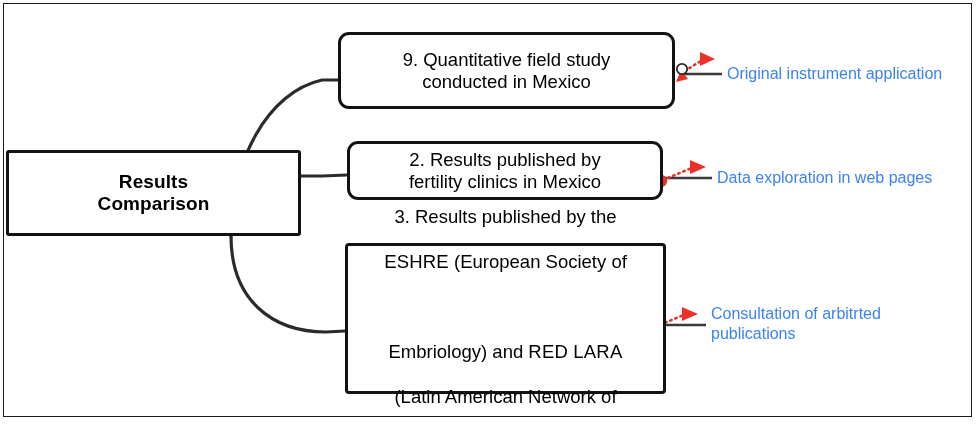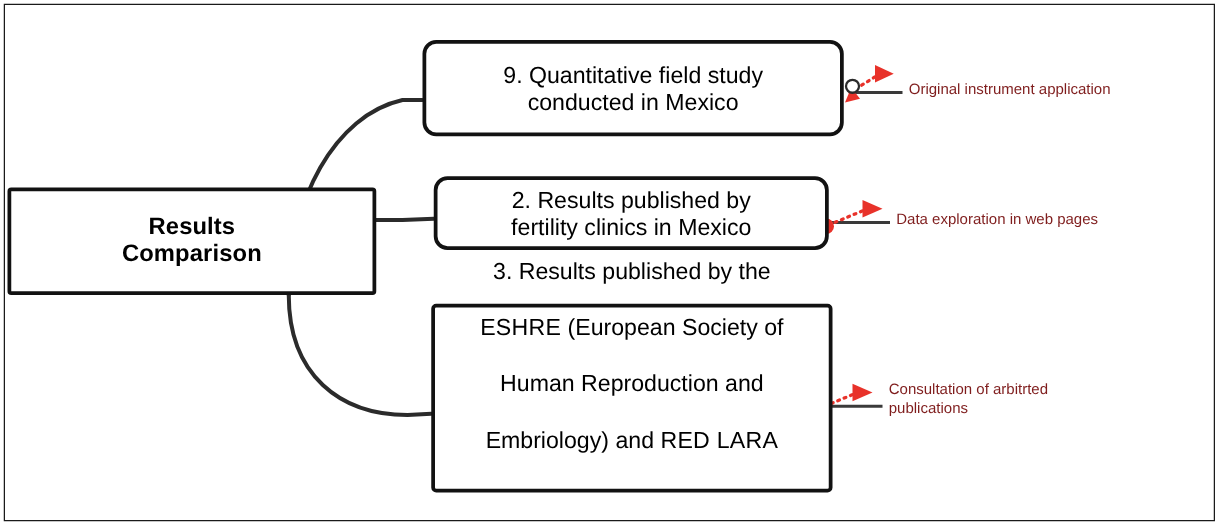"Original instrument application" .annot { color: #7f1d1d -> #3b82f6; font-size: 12px -> 16px }
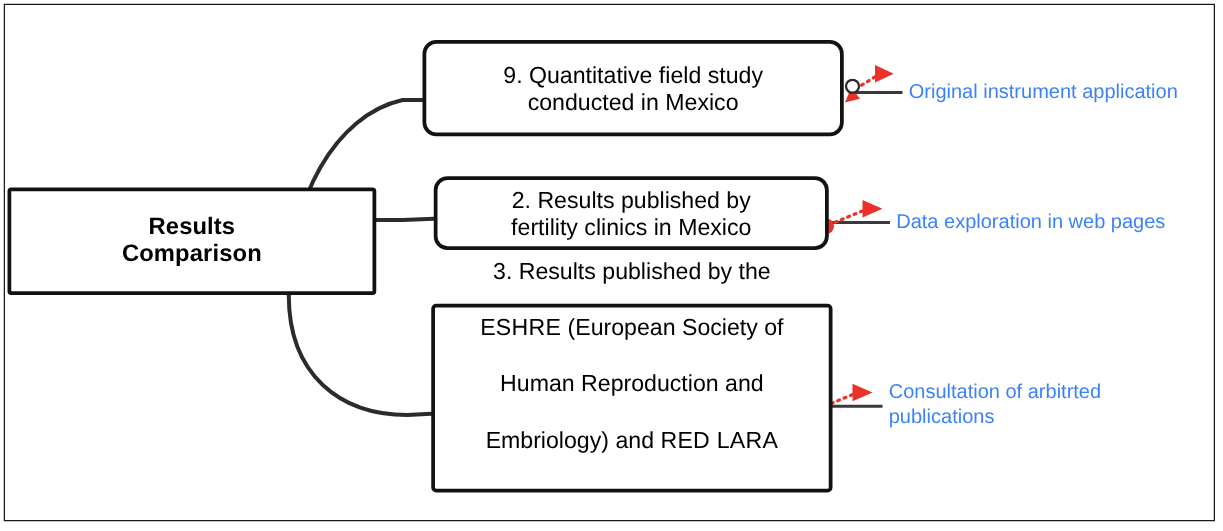"Human Reproduction and" span { html: <span>Human Reproduction and</span> -> none }
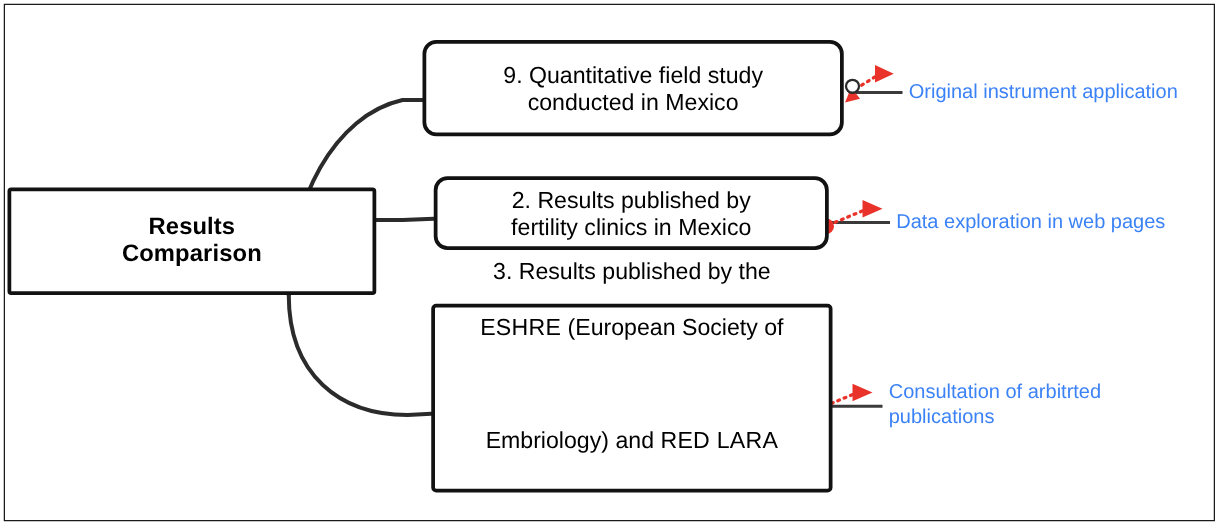"(Latin American Network of" span { html: none -> <span>(Latin American Network of</span> }
